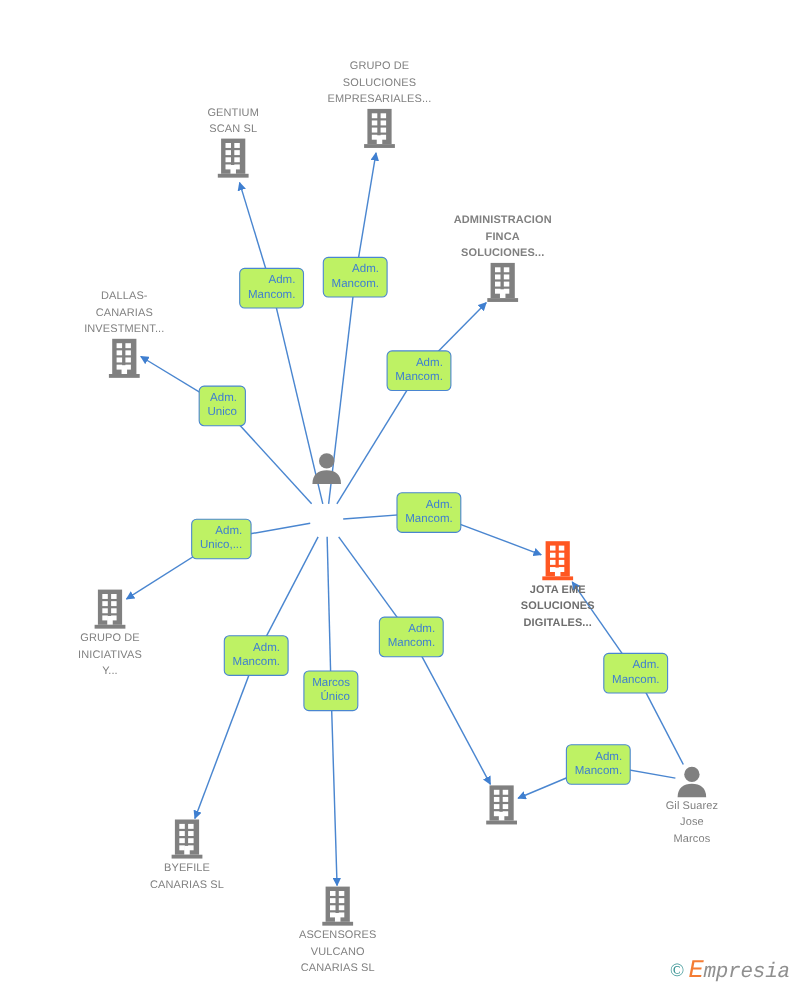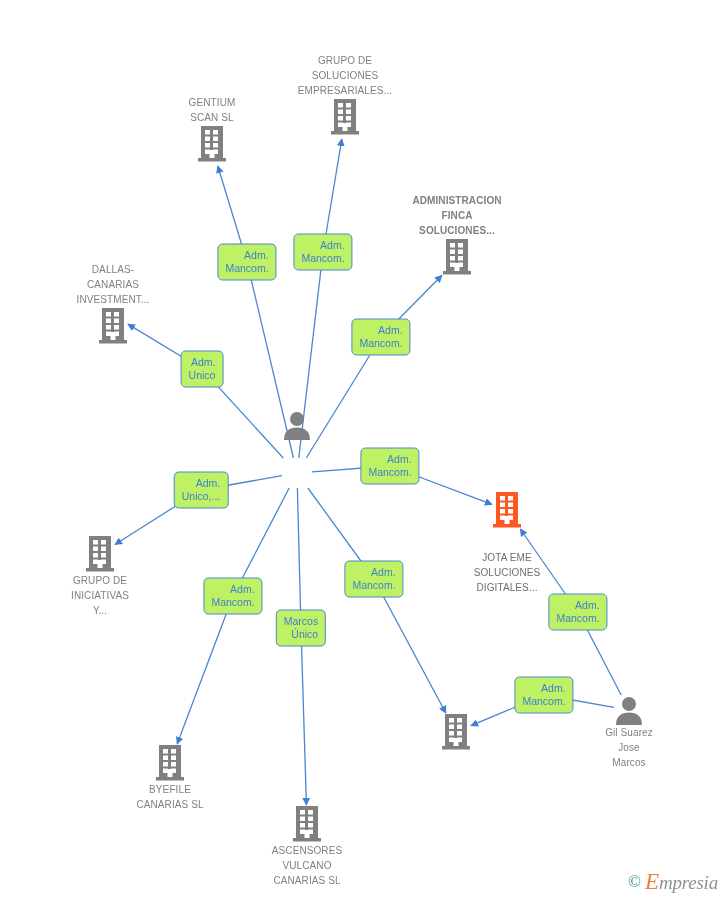"JOTA EME" .node-label.bold { font-weight: normal -> bold; margin-top: 21px -> none }
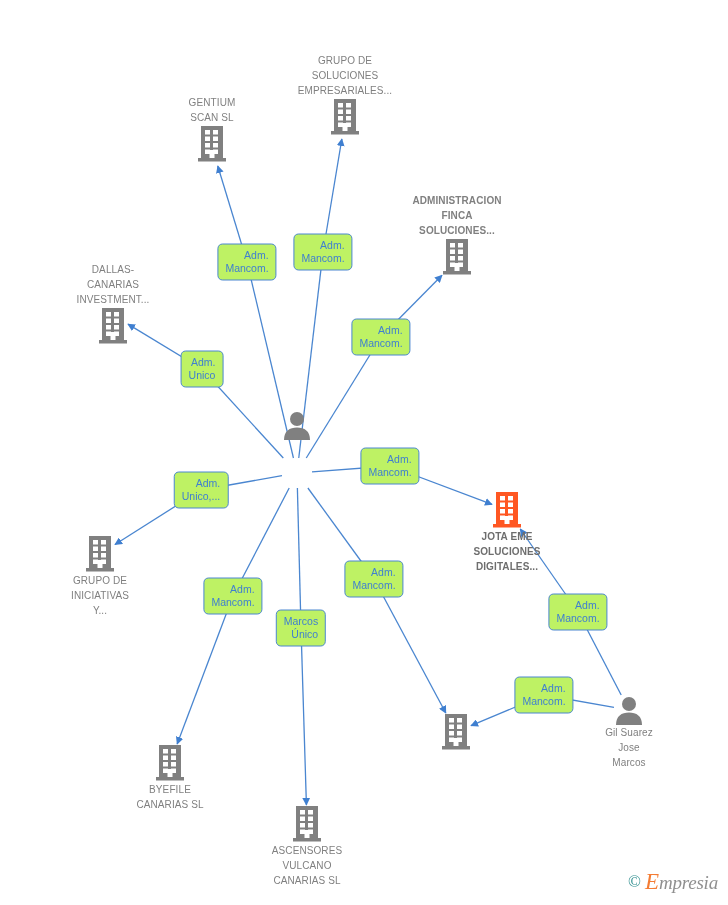"Empresia" #watermark .wm-text { font-family: Liberation Serif, serif -> Liberation Mono, monospace }
